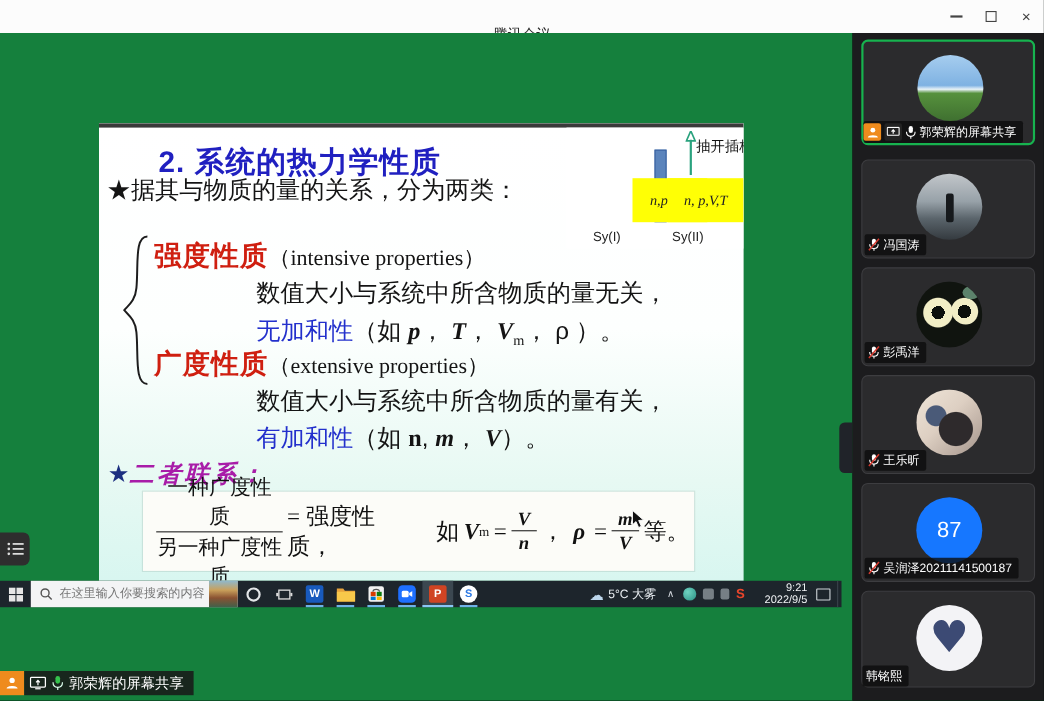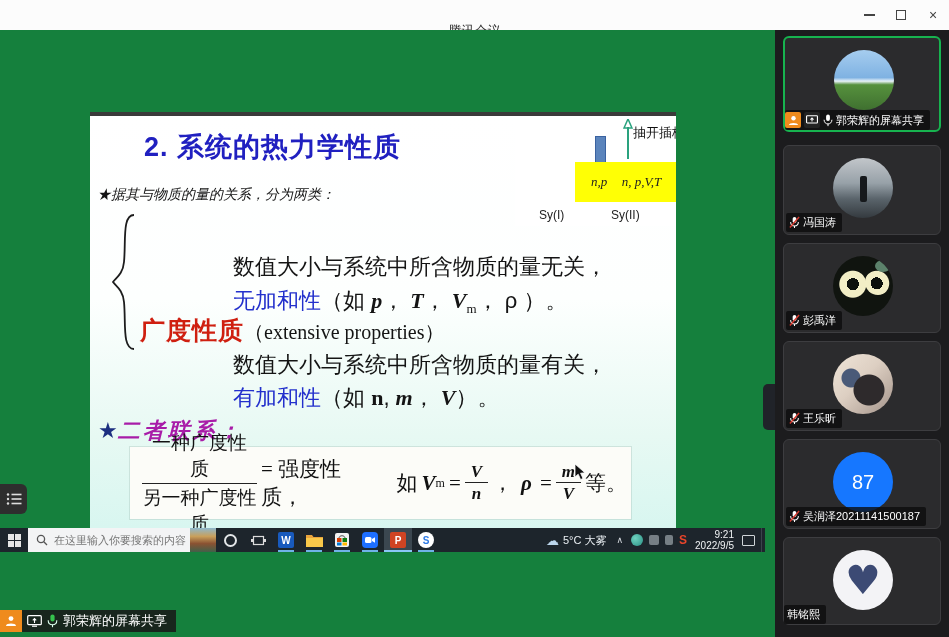"★据其与物质的量的关系，分为两类：" .s-bullet1 { font-size: 14px -> 22px; font-style: italic -> none; top: 74px -> 46px }
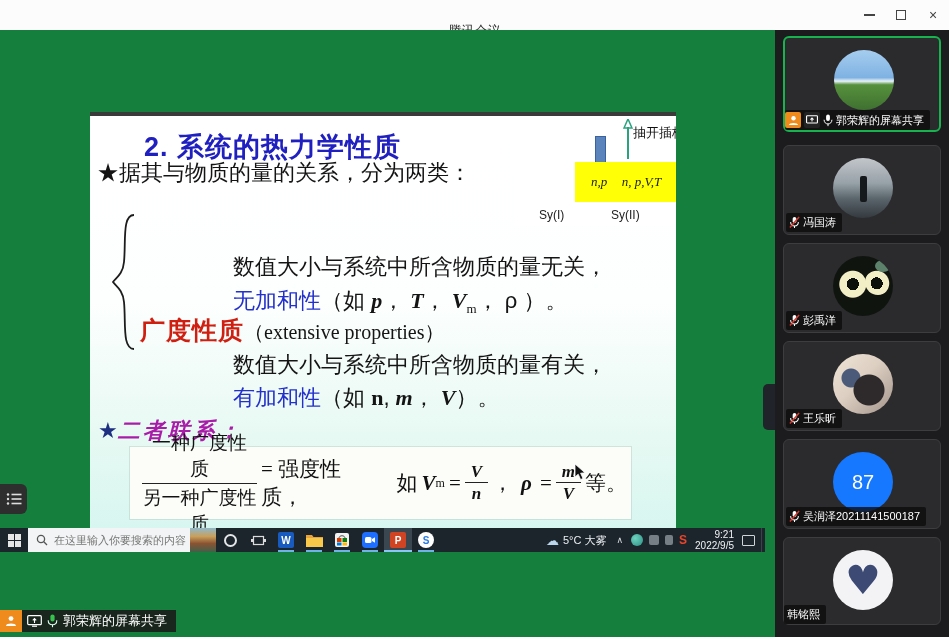"强度性质（intensive properties）" div.s-term { html: none -> <div> <span>强度性质</span><span>（intensive properties）</span> </div> }
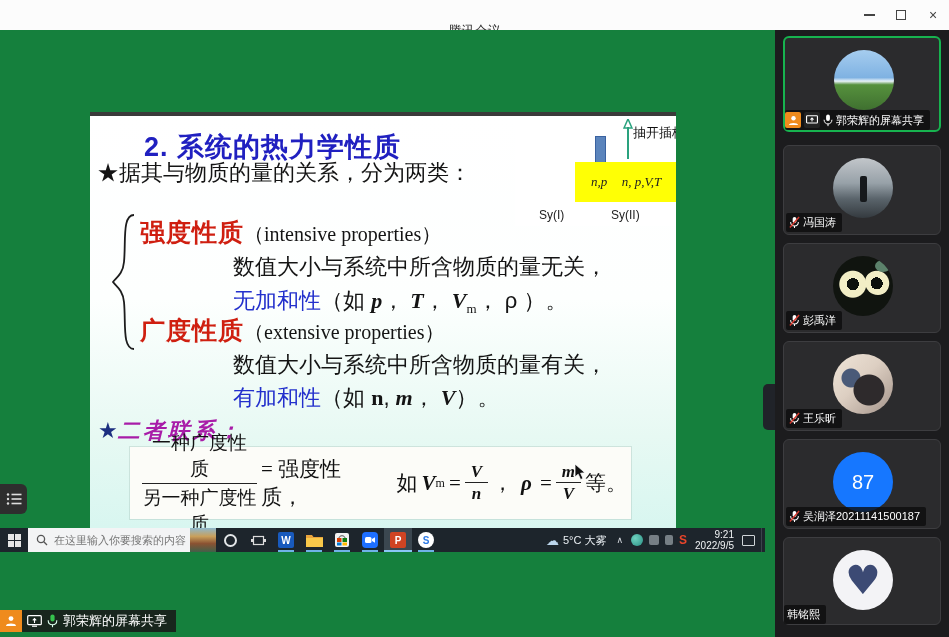"9:21" .tray-clock { margin: 0 8px 0 2px -> 0 8px 0 12px }
